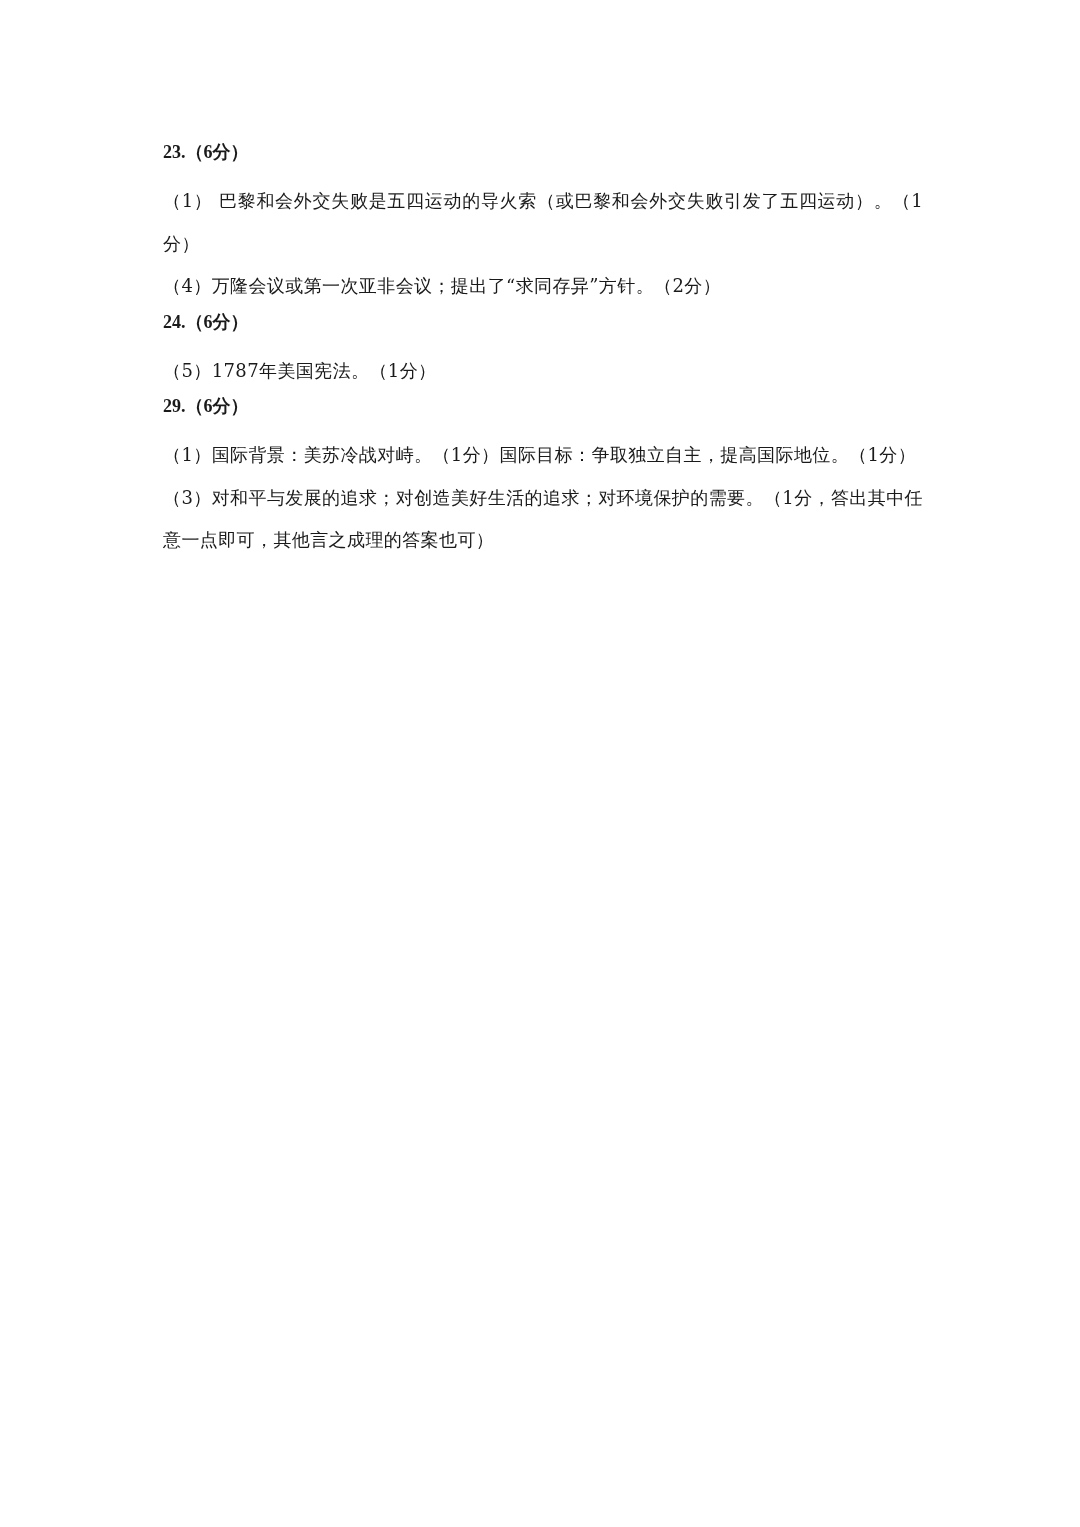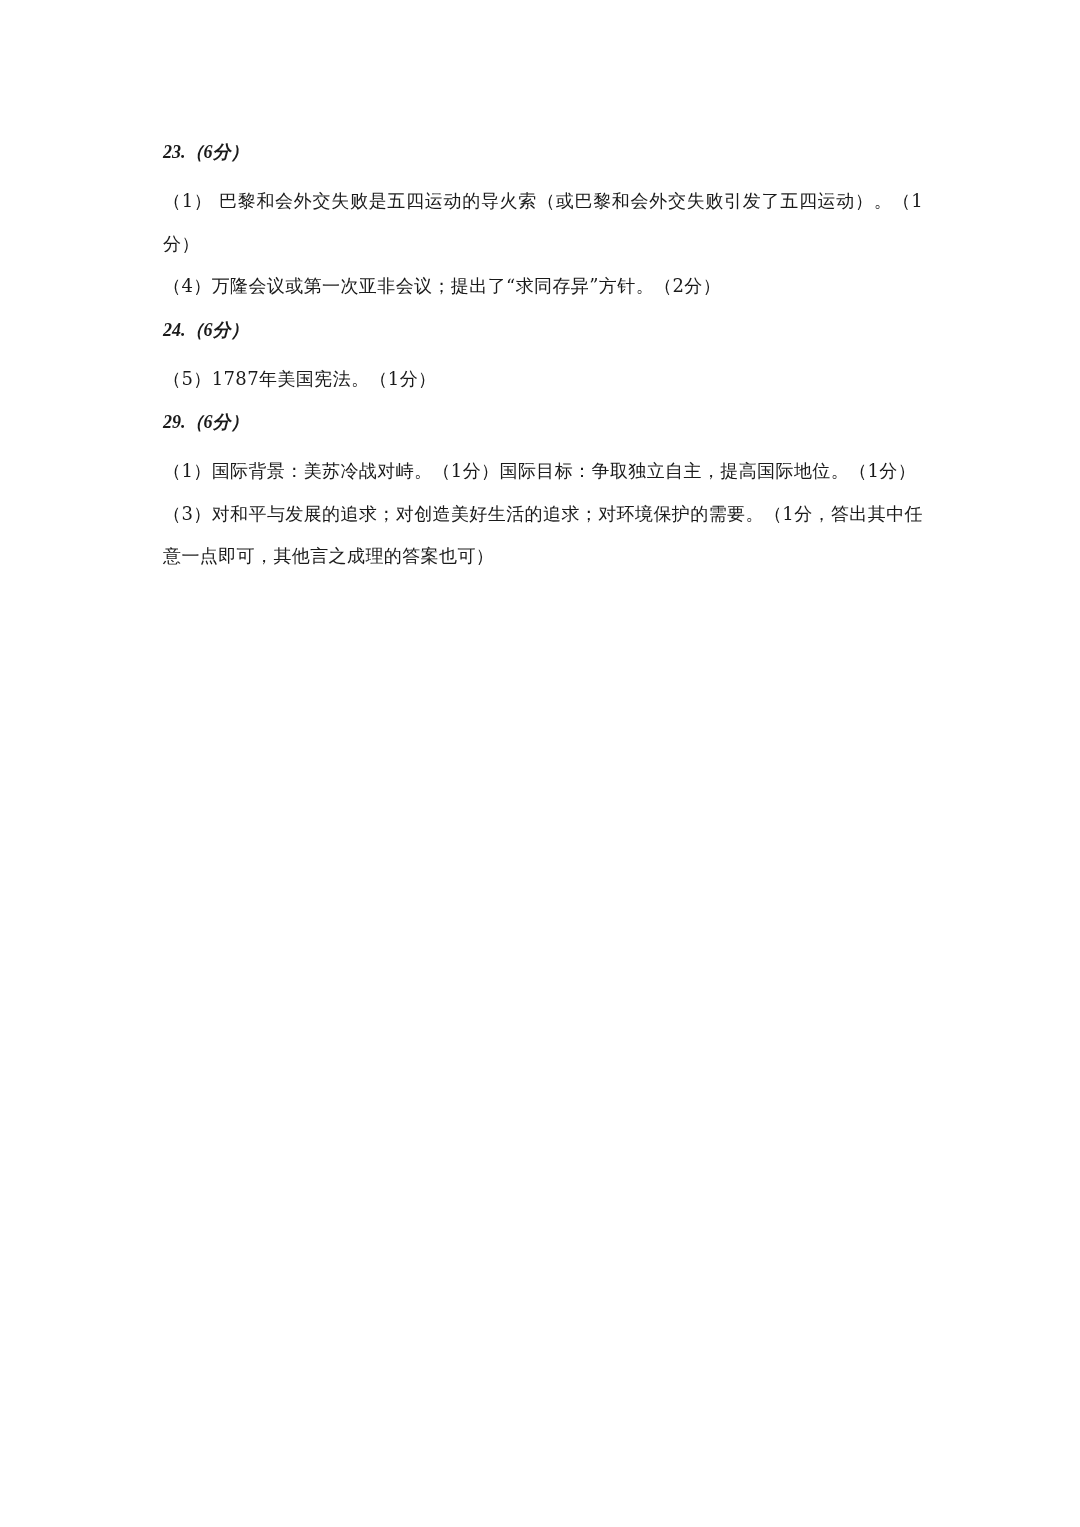"23.（6分）" .q-heading { font-style: italic -> none }
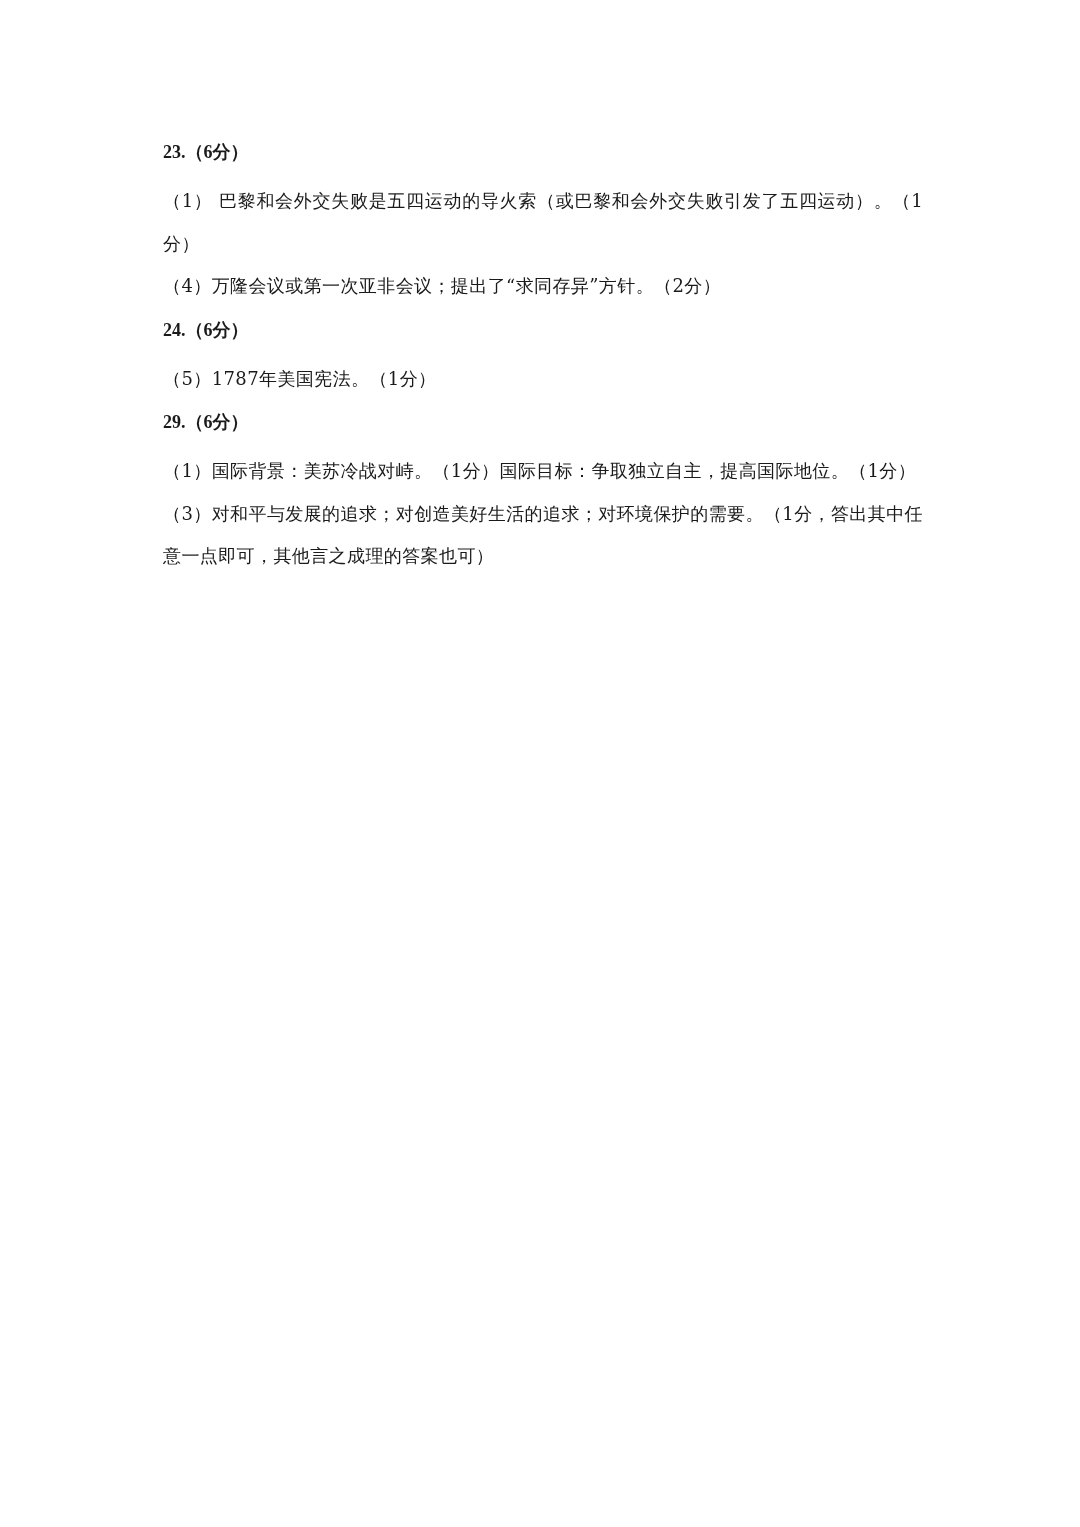"24.（6分）" .q-block + .q-block { margin-top: 8px -> 0 }
